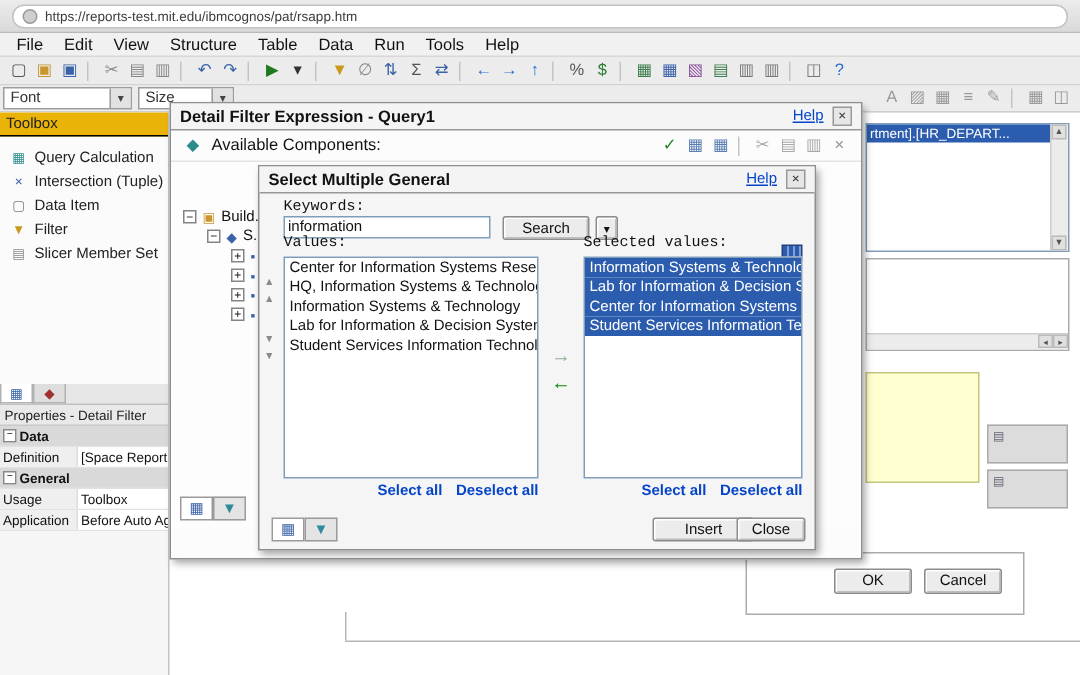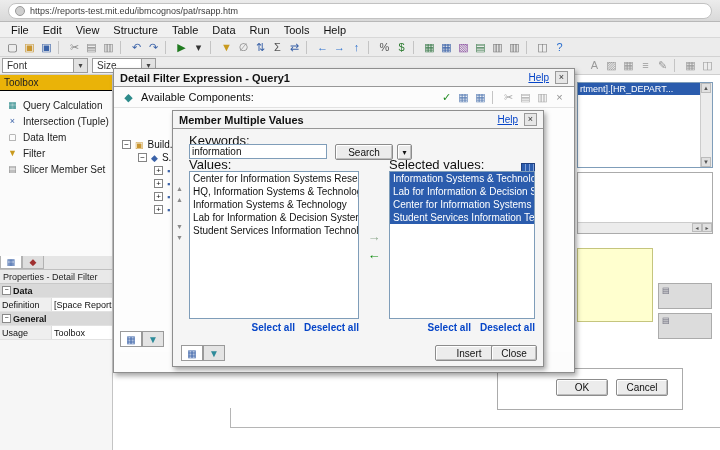"Member Multiple Values" span.ttl { text: Member Multiple Values -> Select Multiple General }
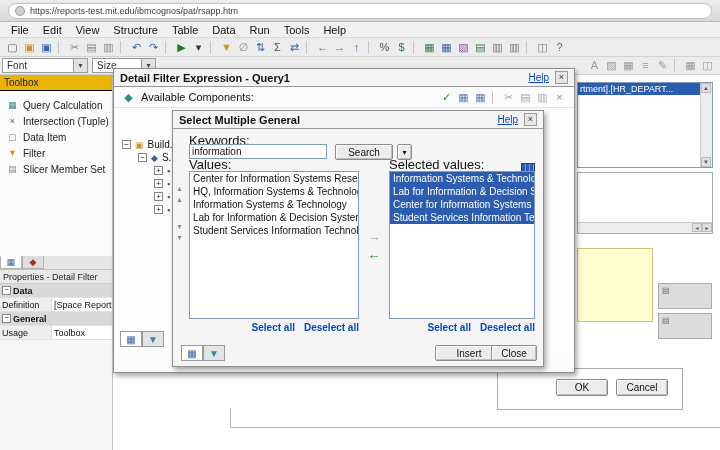"Keywords:" .slab { font-family: none -> Liberation Mono, monospace; font-size: 13px -> 10px }
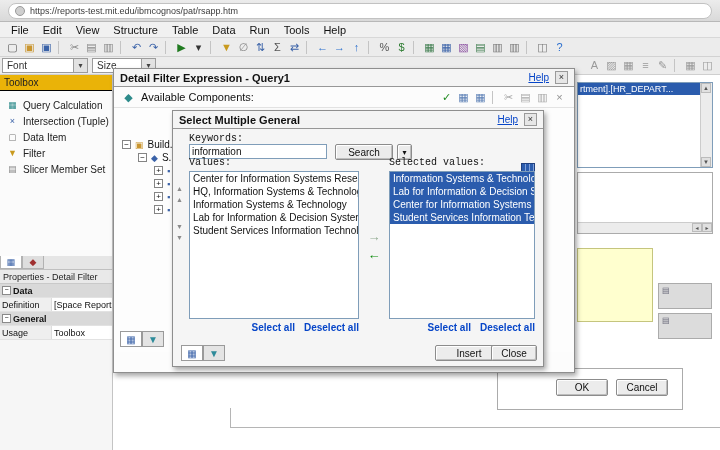"Application" div.prow { html: none -> <div> <span> <span>Application</span> </span> <span>Before Auto Ag</span> </div> }
